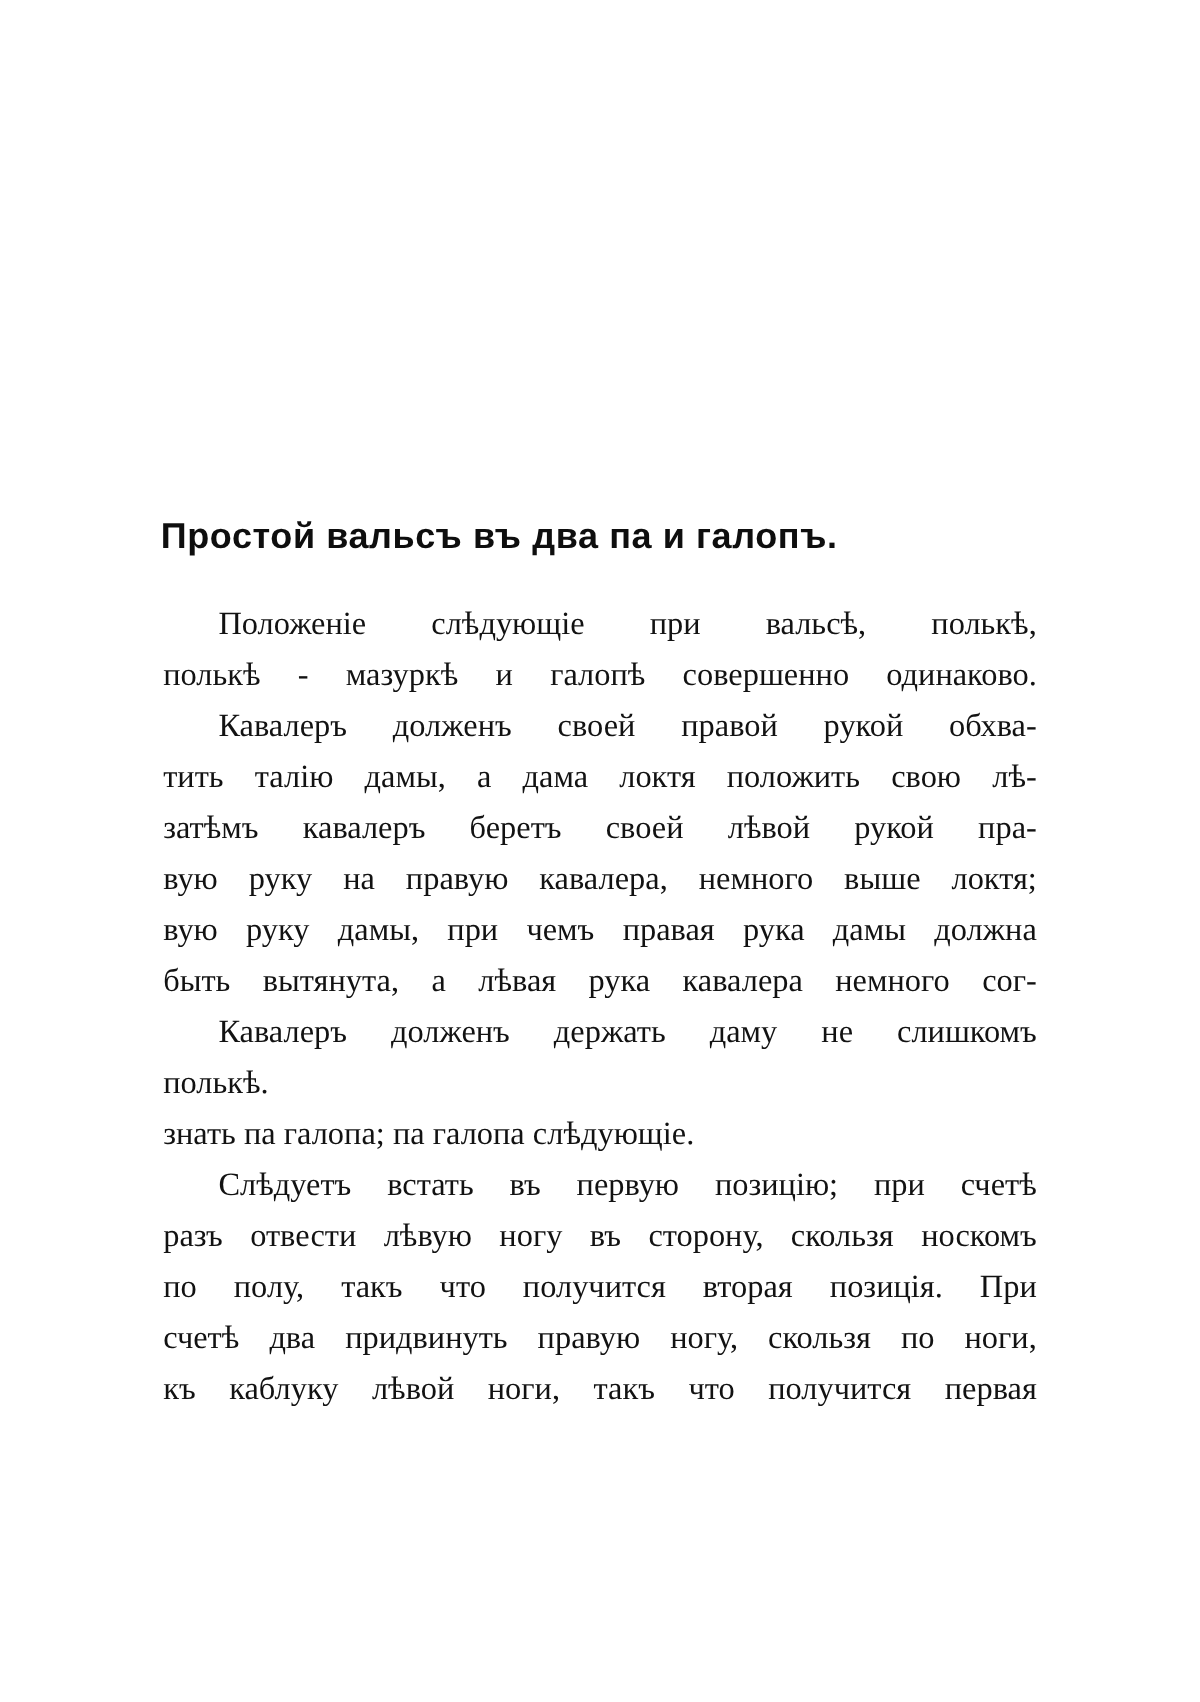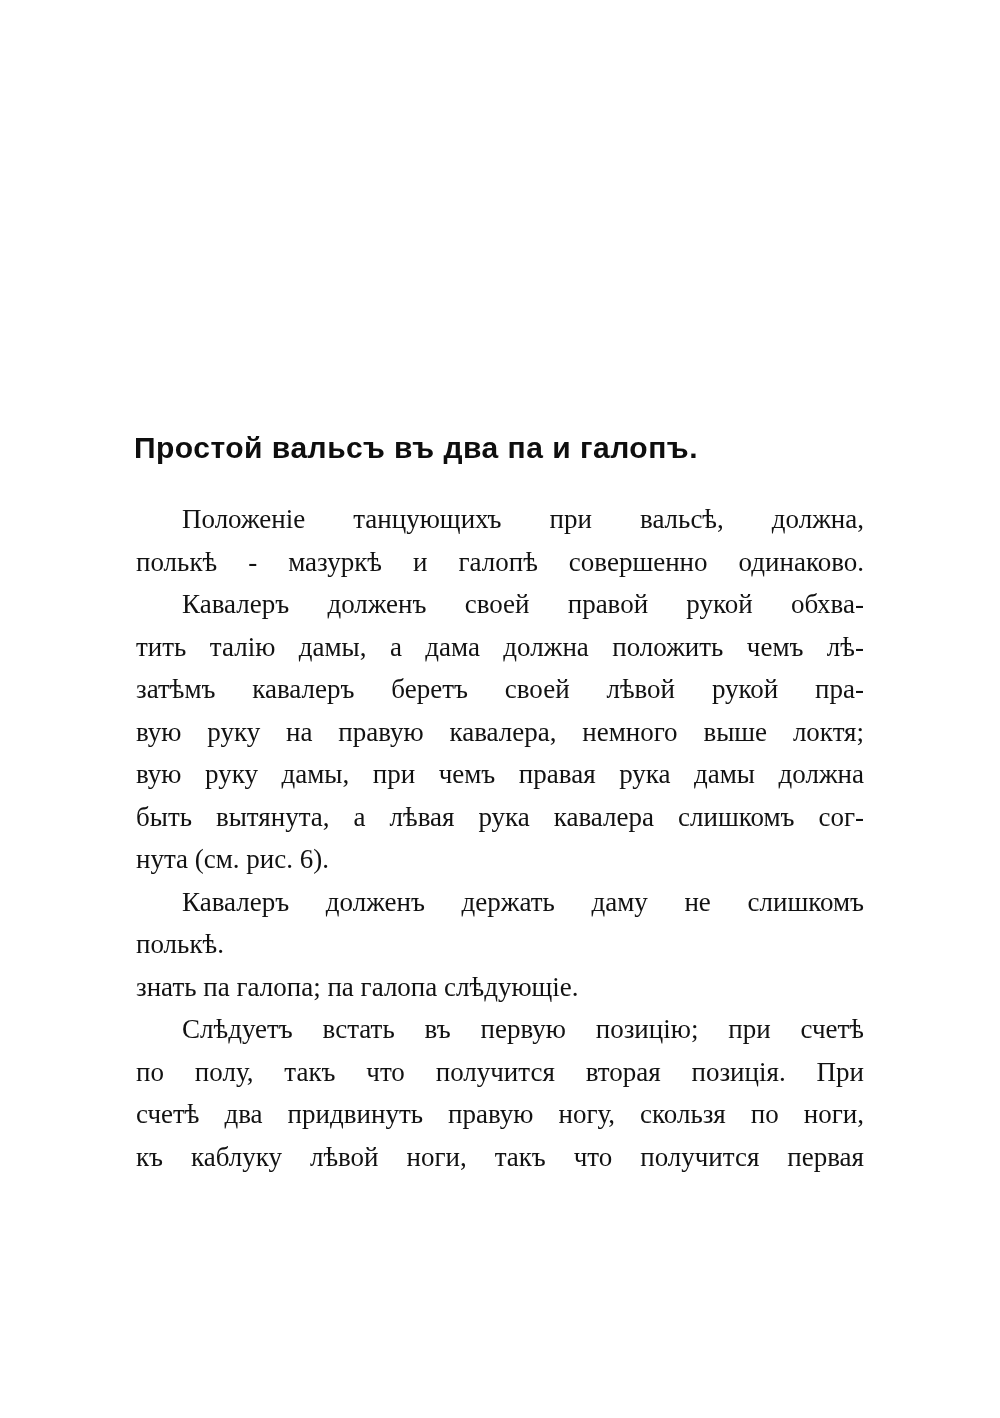"Положеніе танцующихъ при вальсѣ, должна," div.line { text: танцующихъ при вальсѣ, должна -> слѣдующіе при вальсѣ, полькѣ }
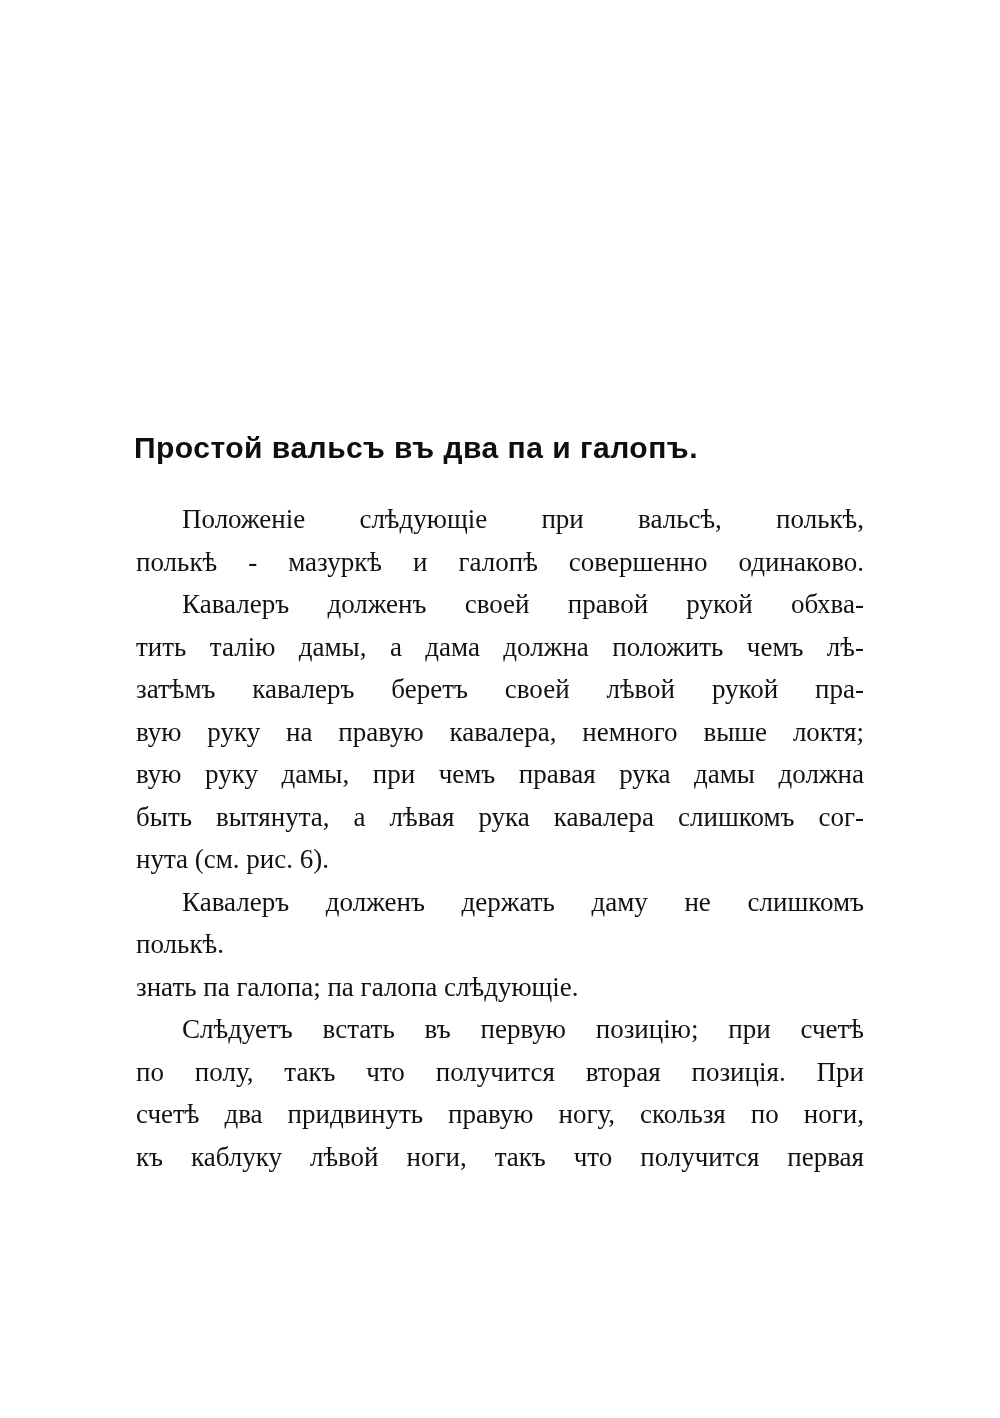"тить талію дамы, а дама" div.line { text: должна положить чемъ -> локтя положить свою }
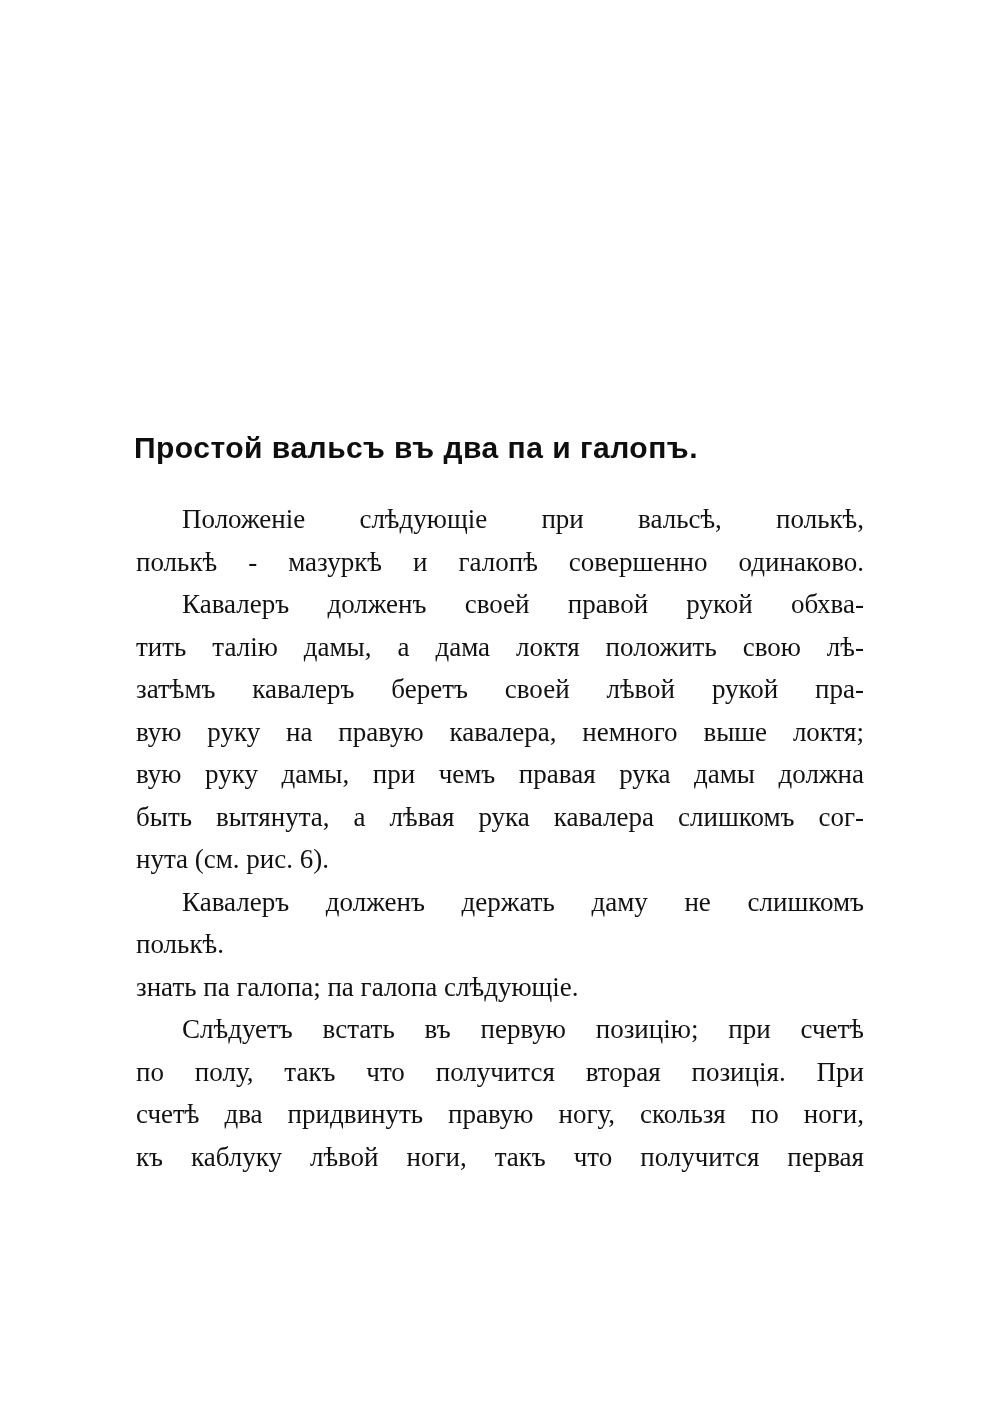"быть вытянута, а лѣвая рука" div.line { text: слишкомъ -> немного }
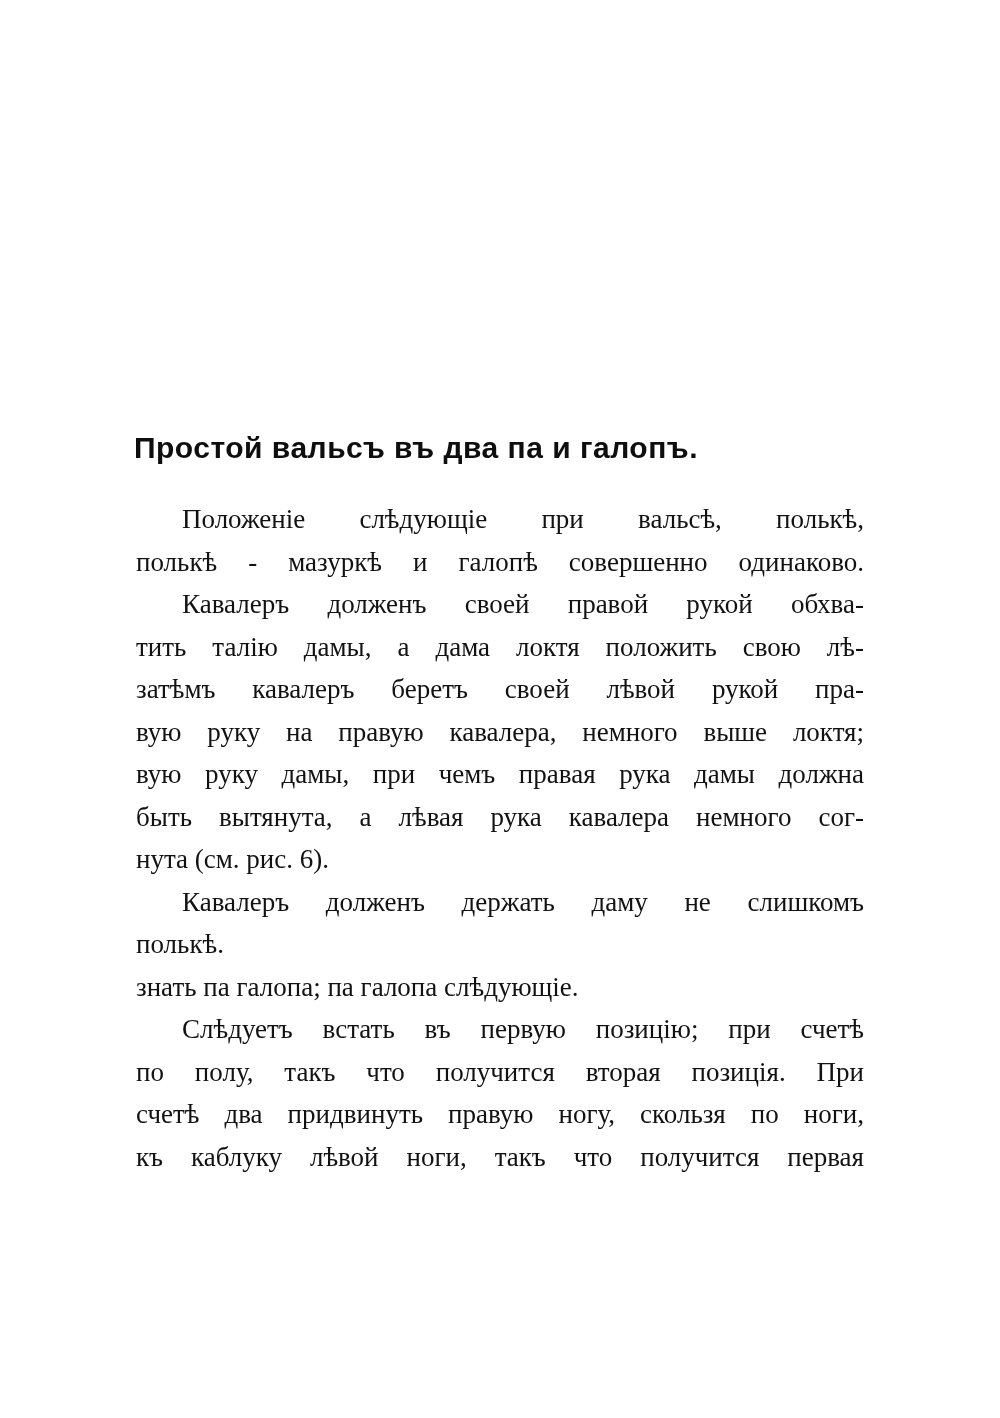"нута (см. рис. 6)." div.line { html: <div>нута (см. рис. 6).</div> -> none }
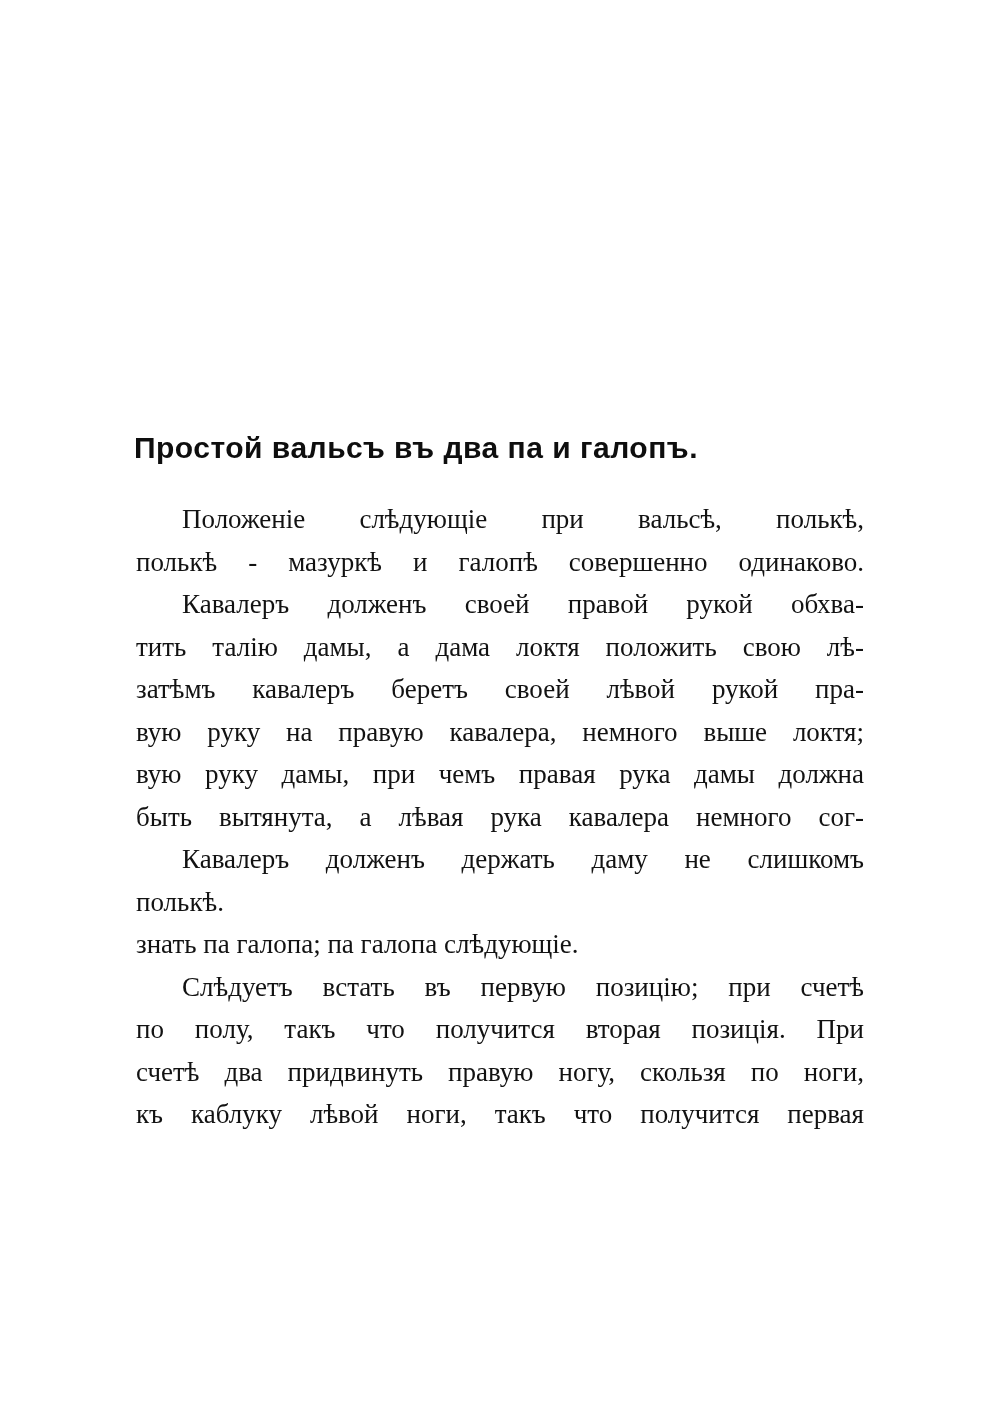"разъ отвести лѣвую ногу въ" div.line { html: none -> <div>разъ отвести лѣвую ногу въ сторону, скользя носкомъ</div> }
